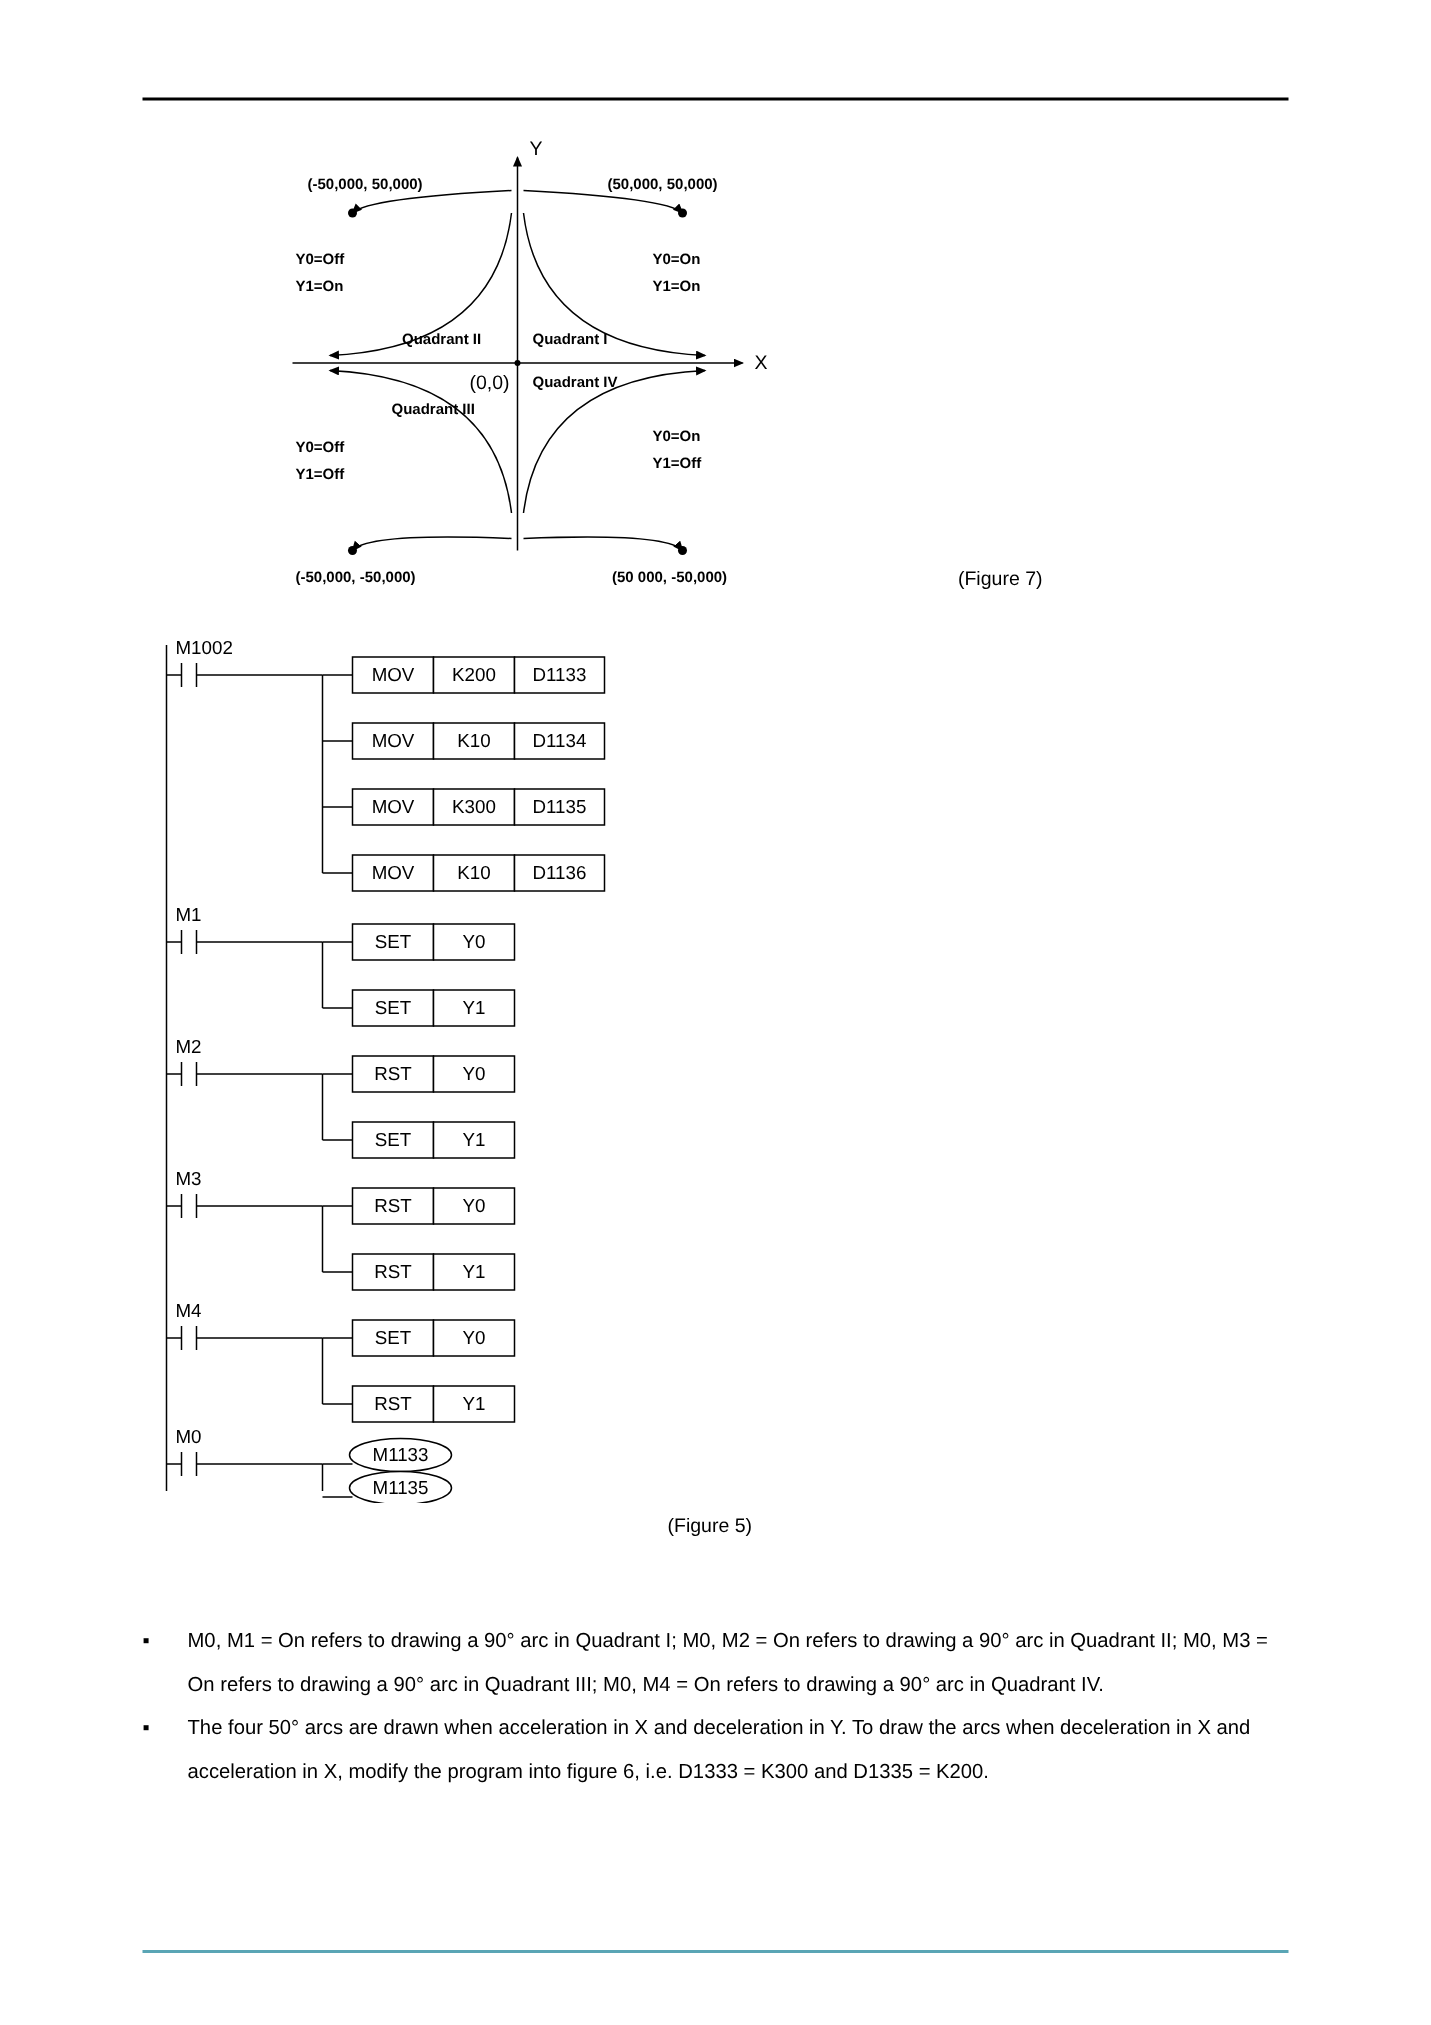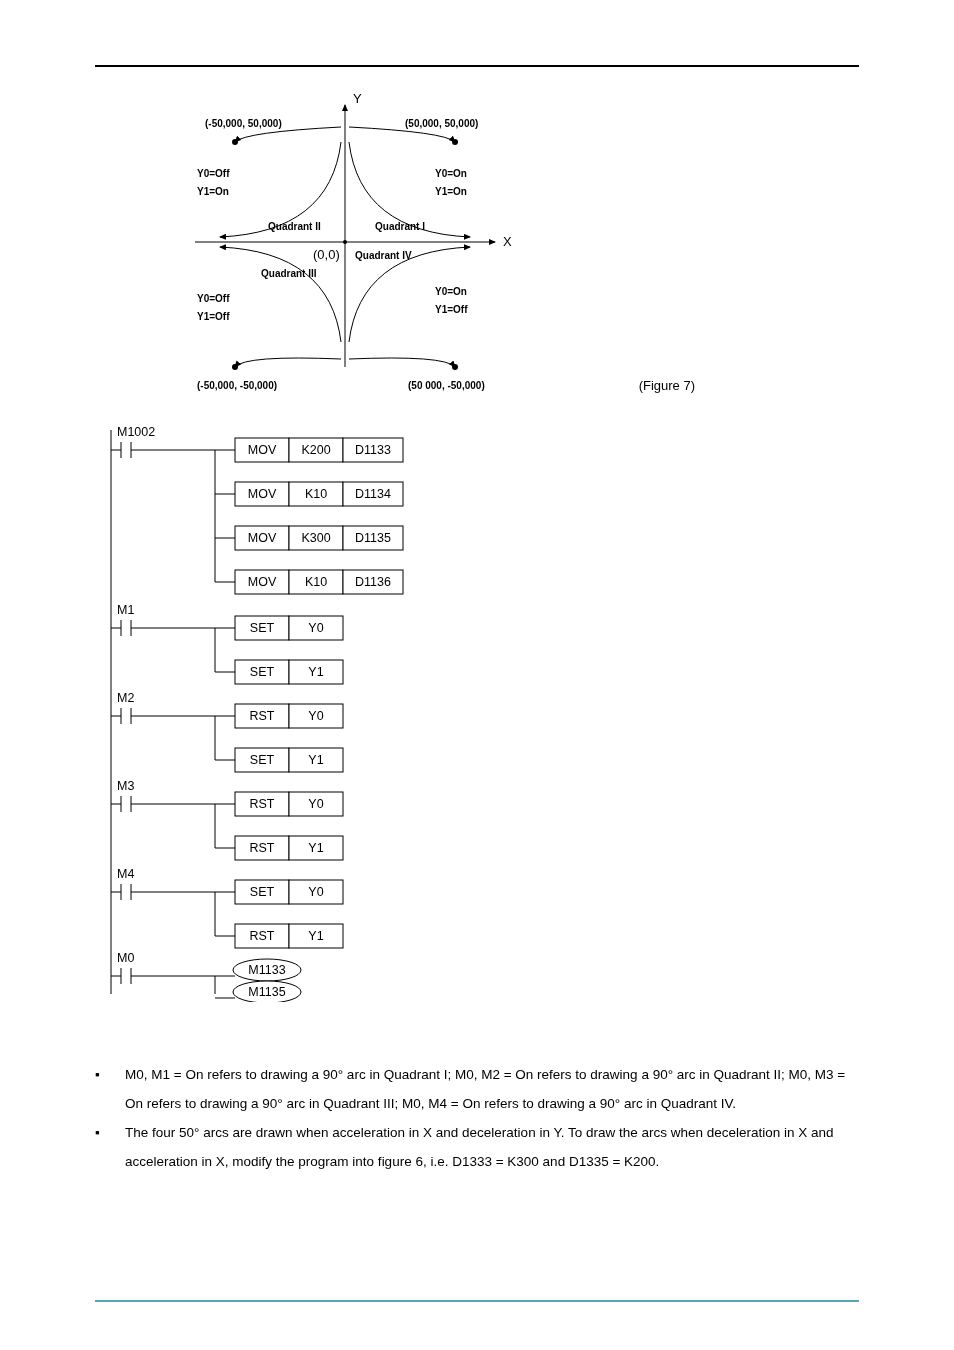"Quadrant I" div.abs { margin-left: 20px -> none }
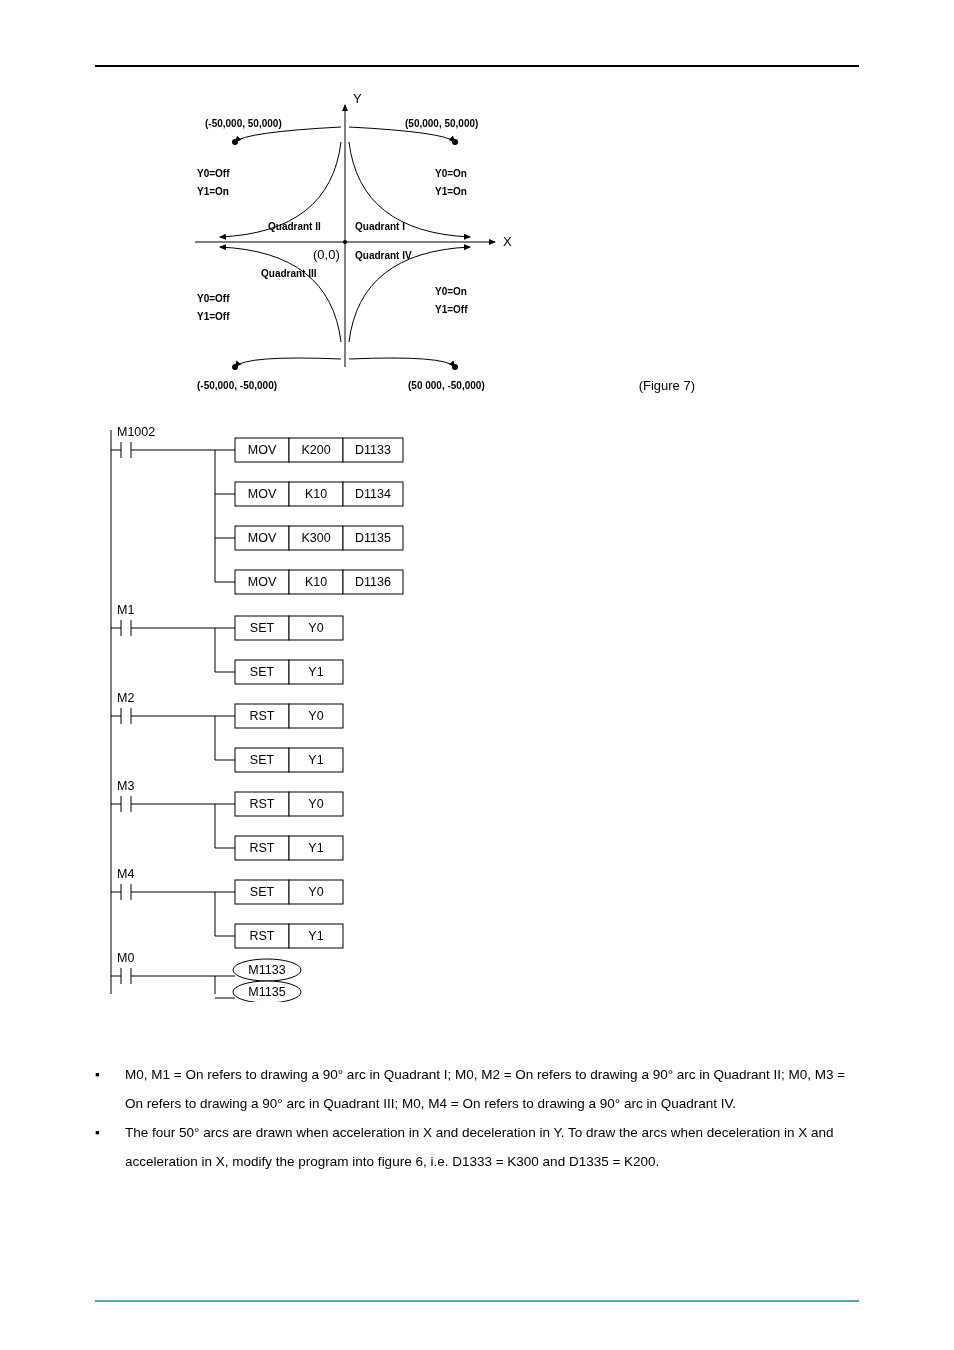"(Figure 5)" div.fig5-caption { html: none -> <div>(Figure 5)</div> }
